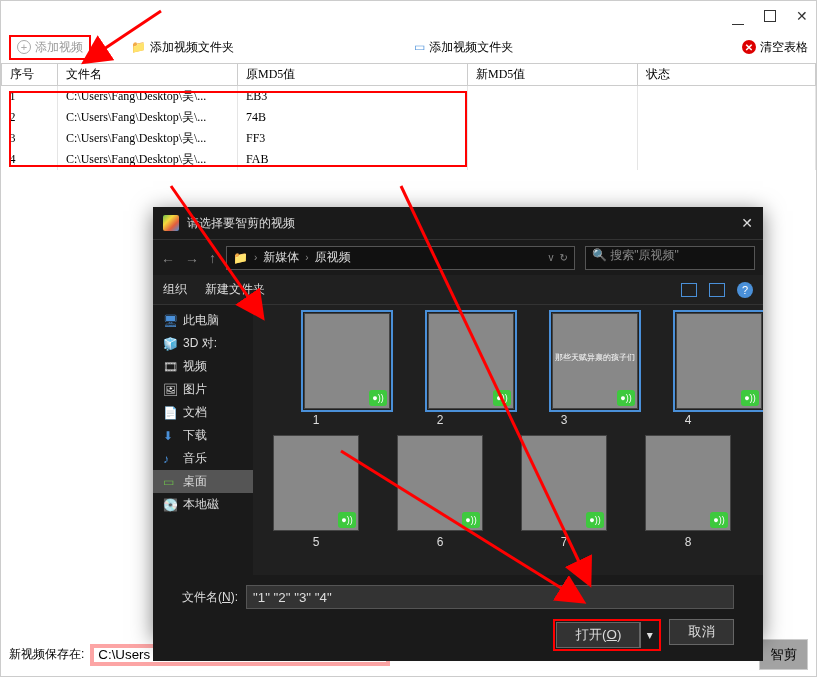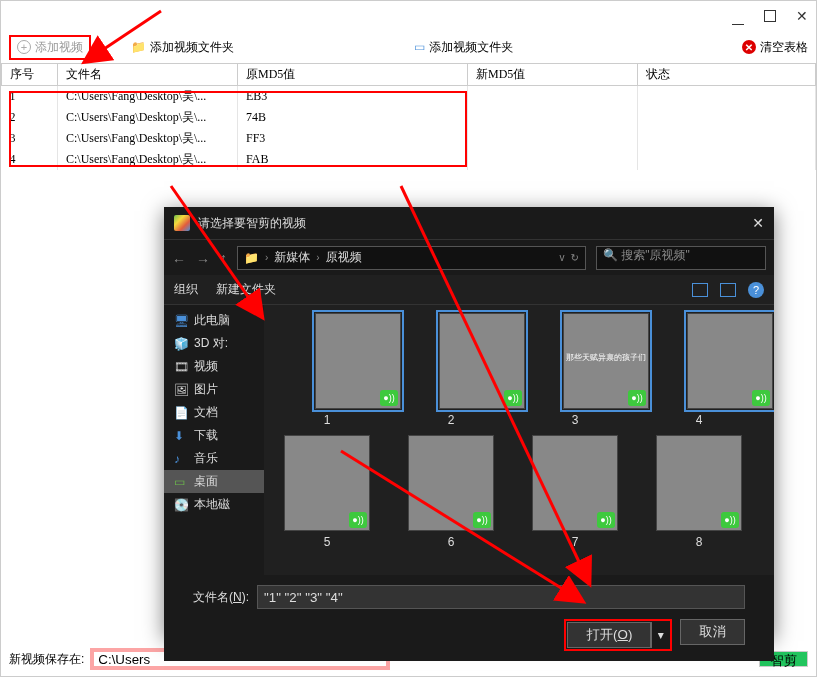"请选择要智剪的视频" .filedialog { left: 163px -> 152px }
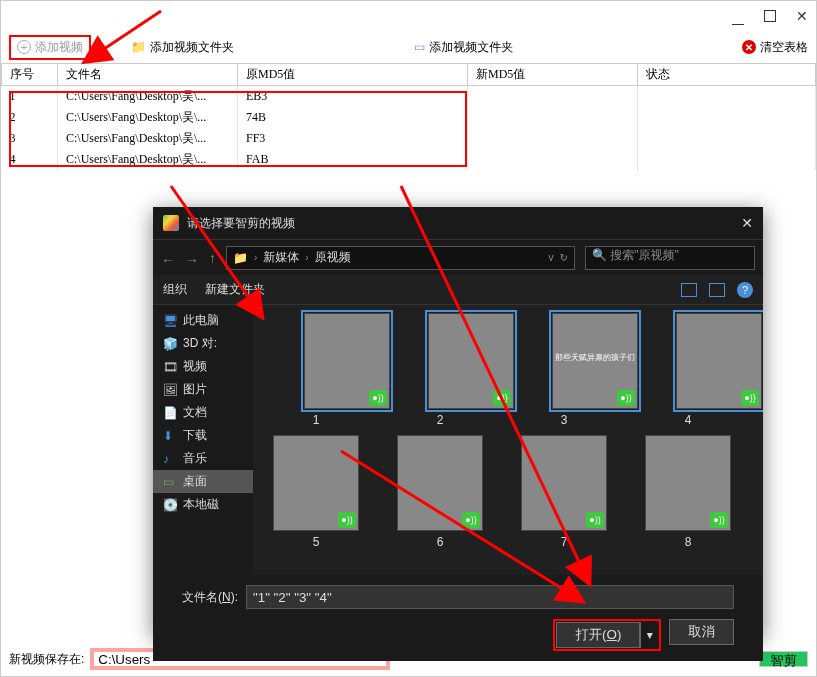"智剪" .bottombar button { background: #22c55e -> #a3a3a3; height: 16px -> 31px }
